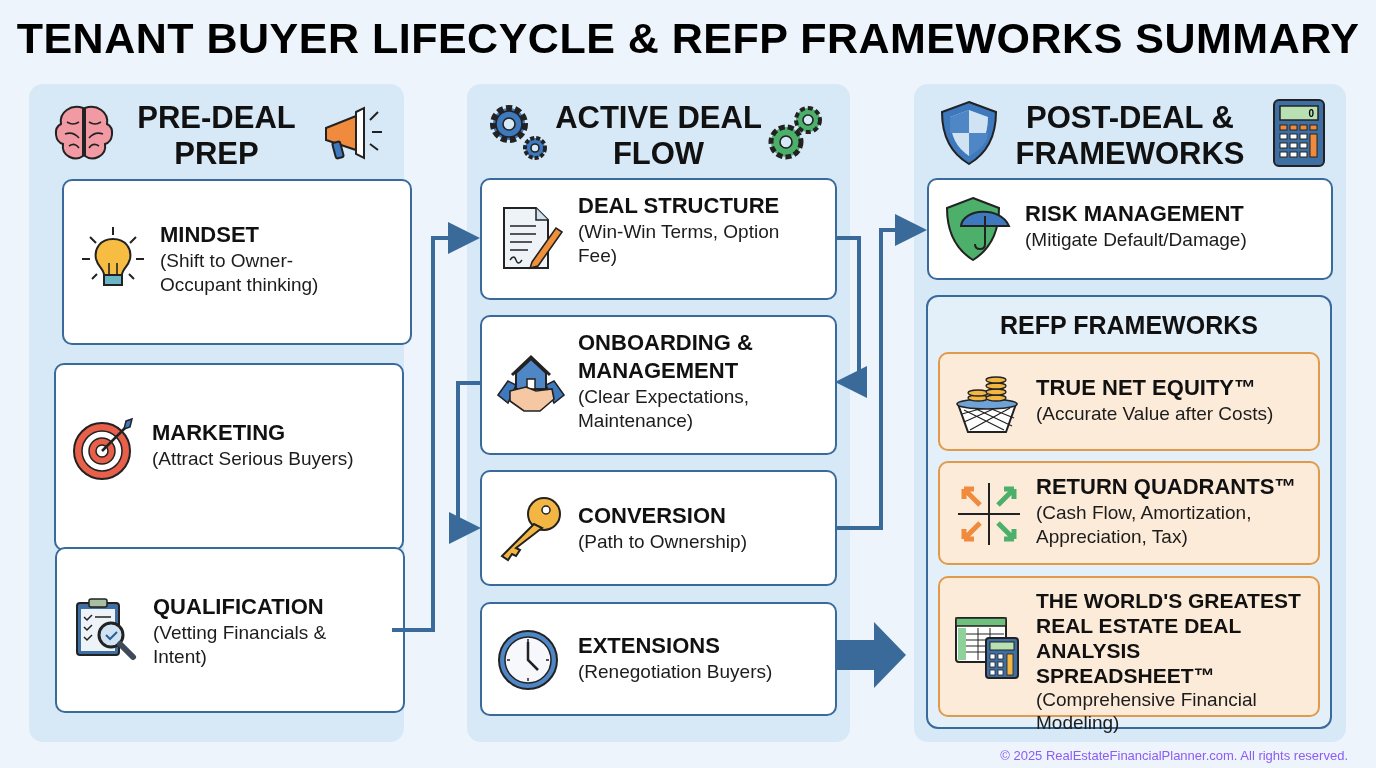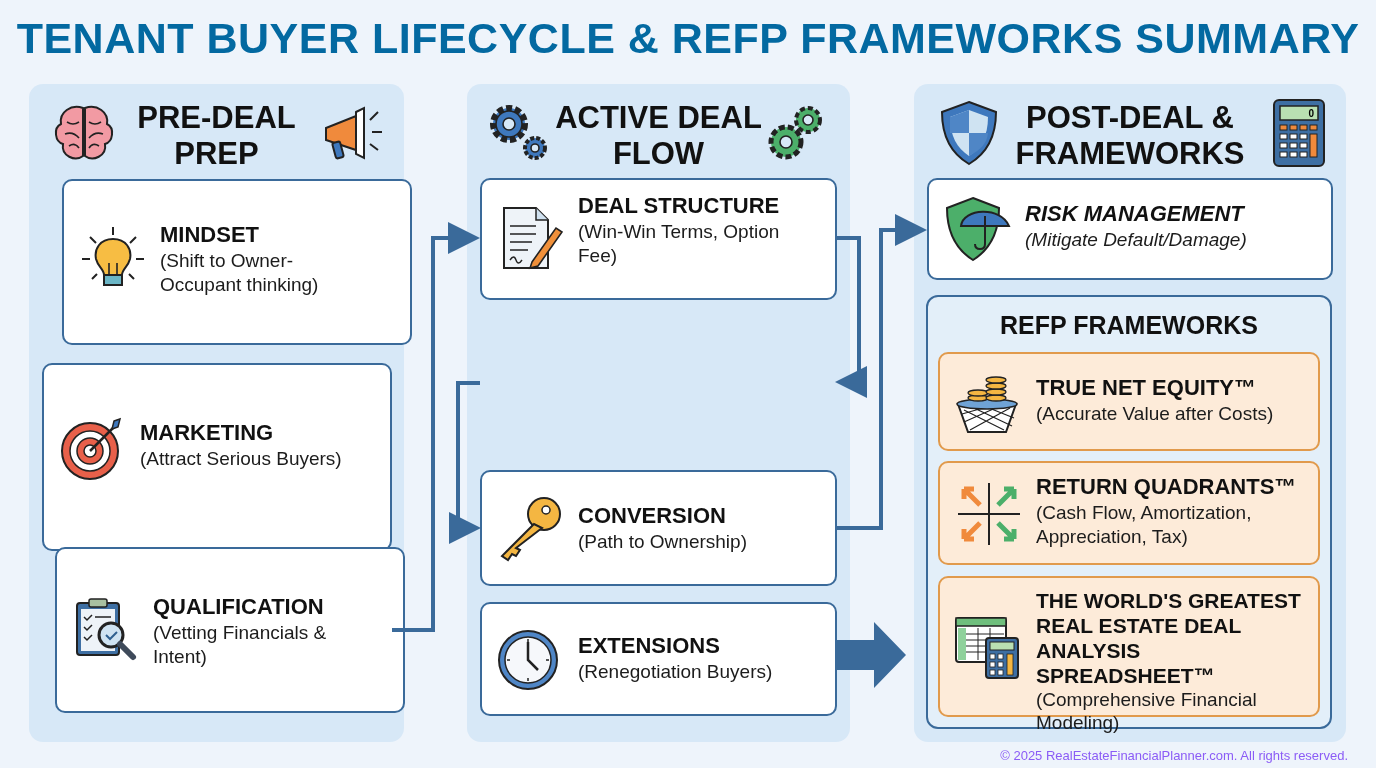"TENANT BUYER LIFECYCLE & REFP" .title { color: #0369a1 -> #000000 }
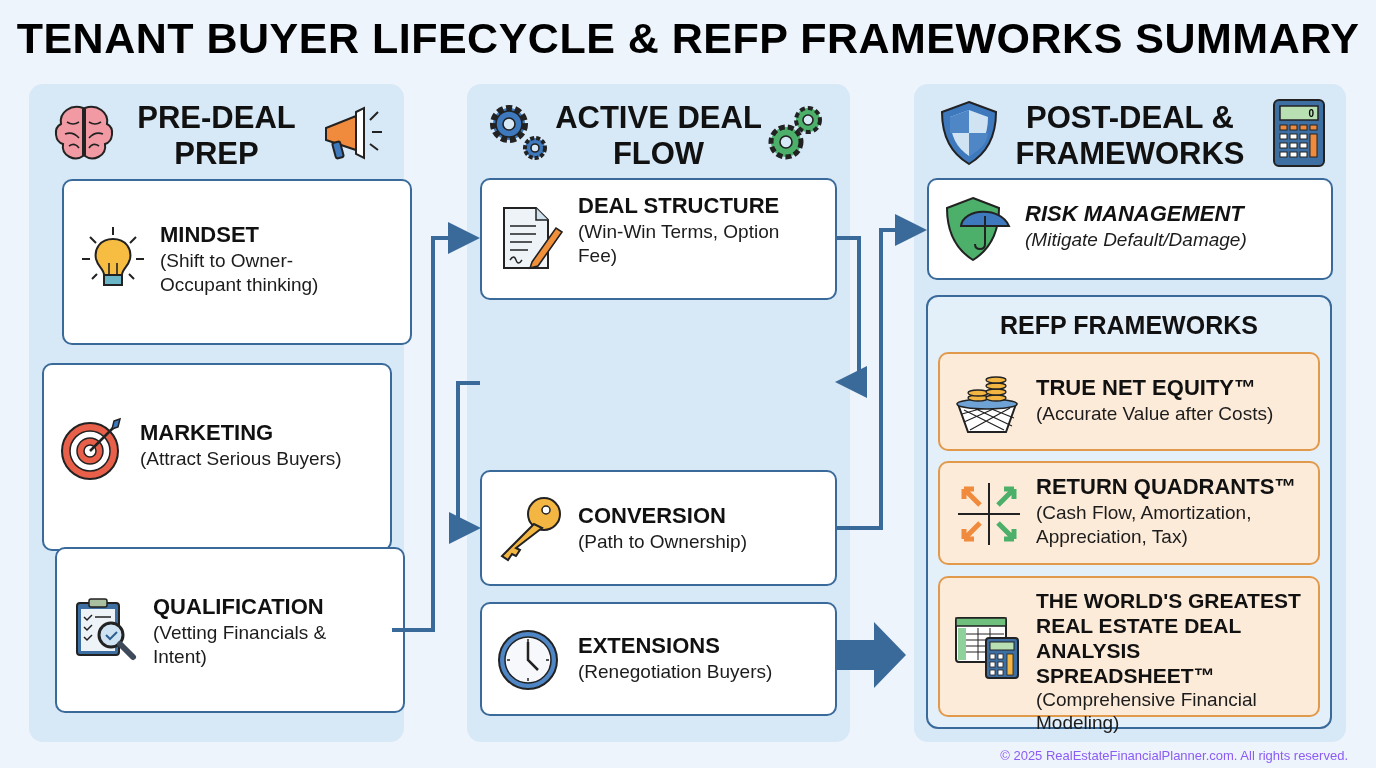"RISK MANAGEMENT" div.card { font-style: italic -> none }
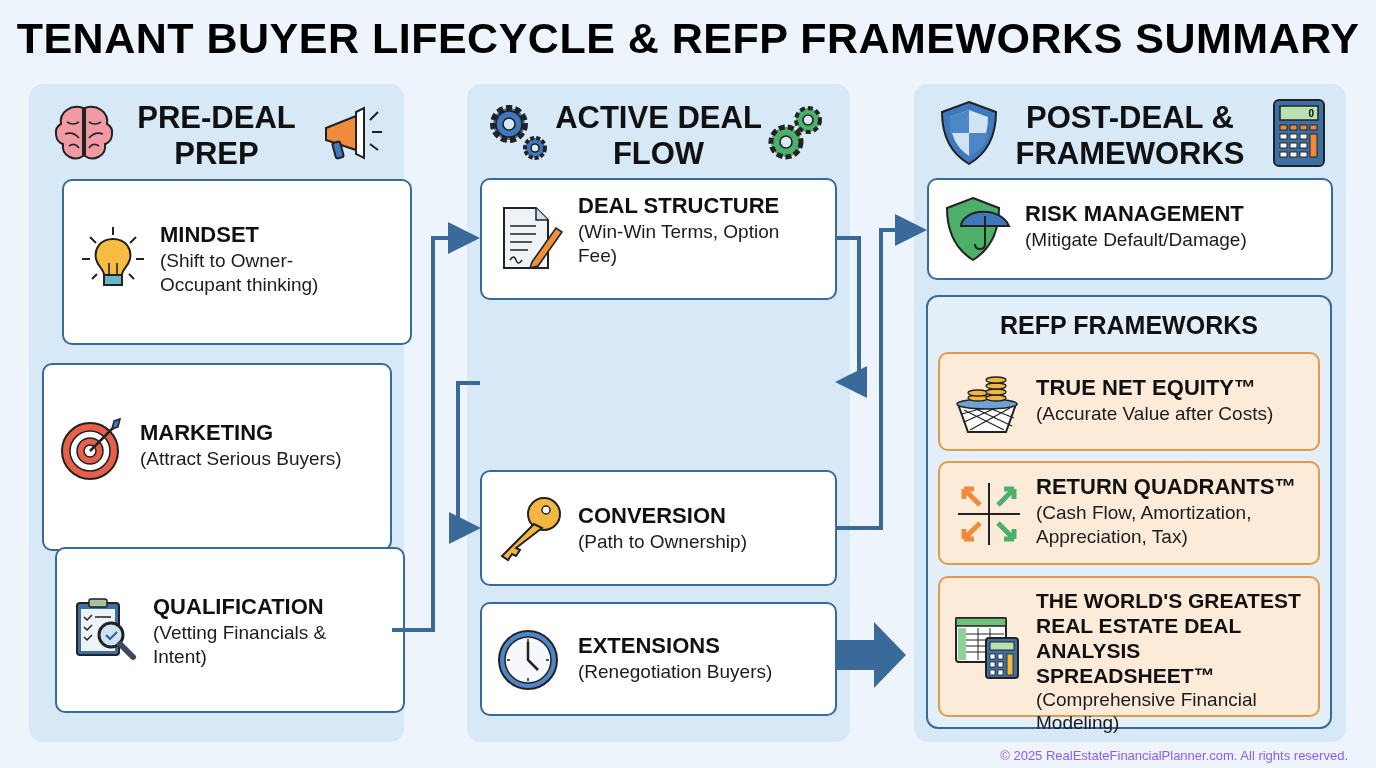"ONBOARDING &" div.card { html: none -> <div> <svg> <path></path> <path></path> <rect></rect> <path></path> <path></path> </svg> <div> <div>ONBOARDING &amp; MANAGEMENT</div> <div>(Clear Expectations, Maintenance)</div> </div> </div> }
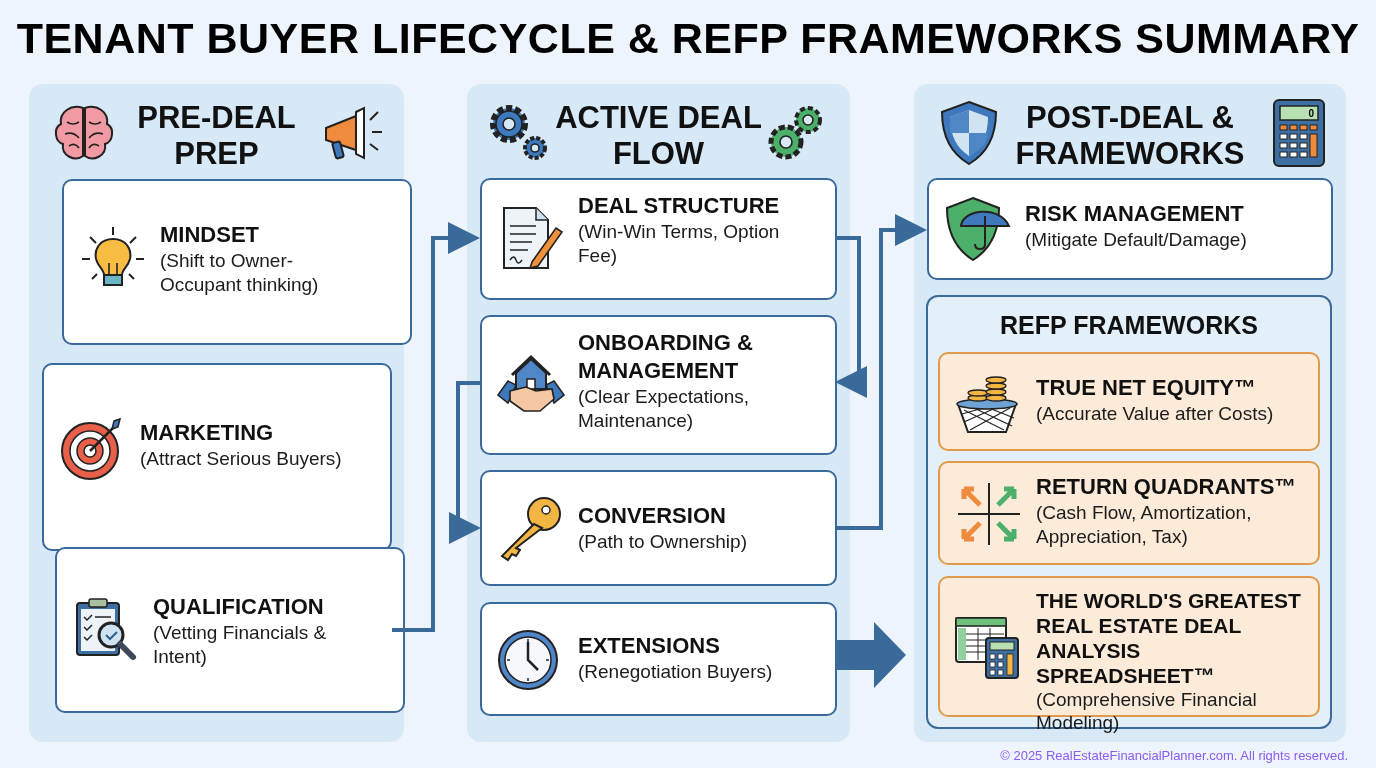"MARKETING" div.card { left: 13px -> 25px }
